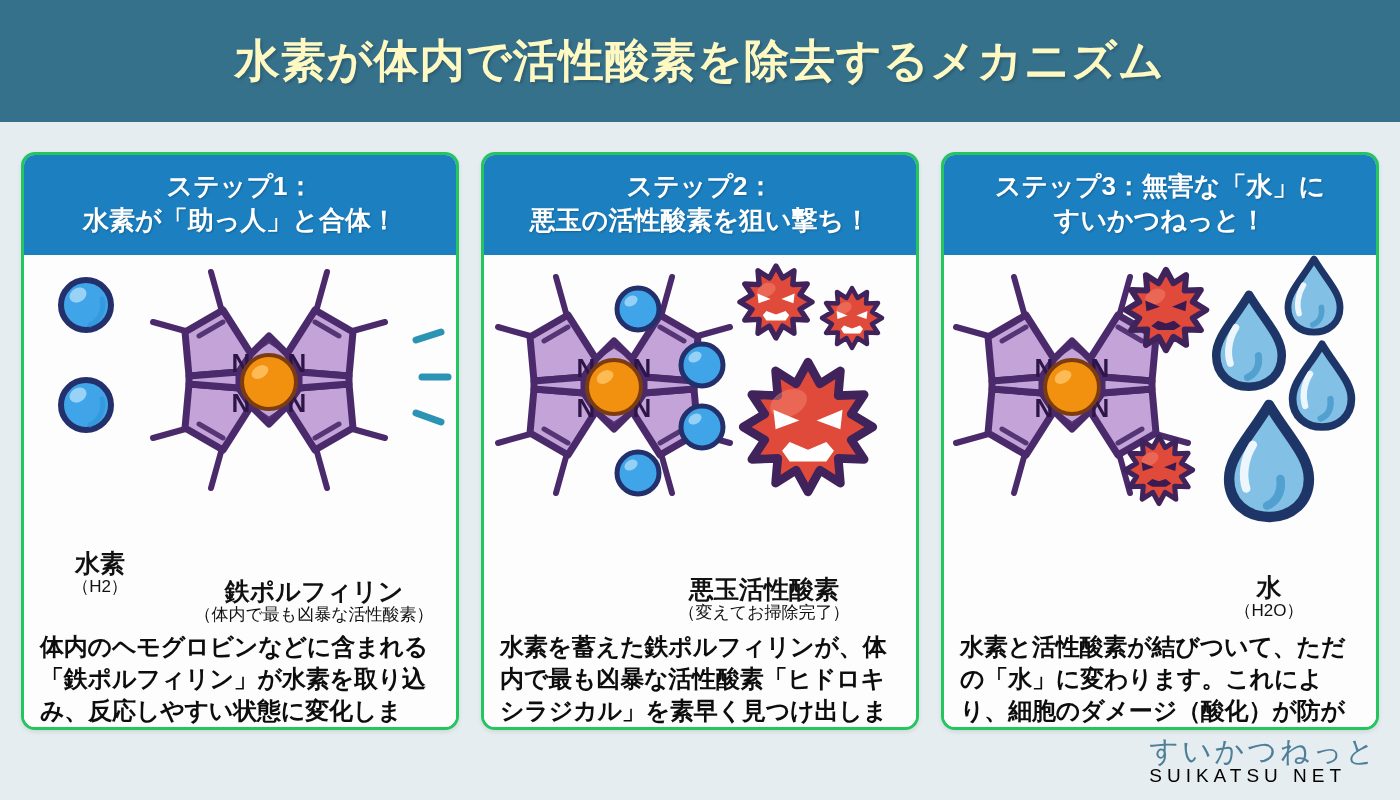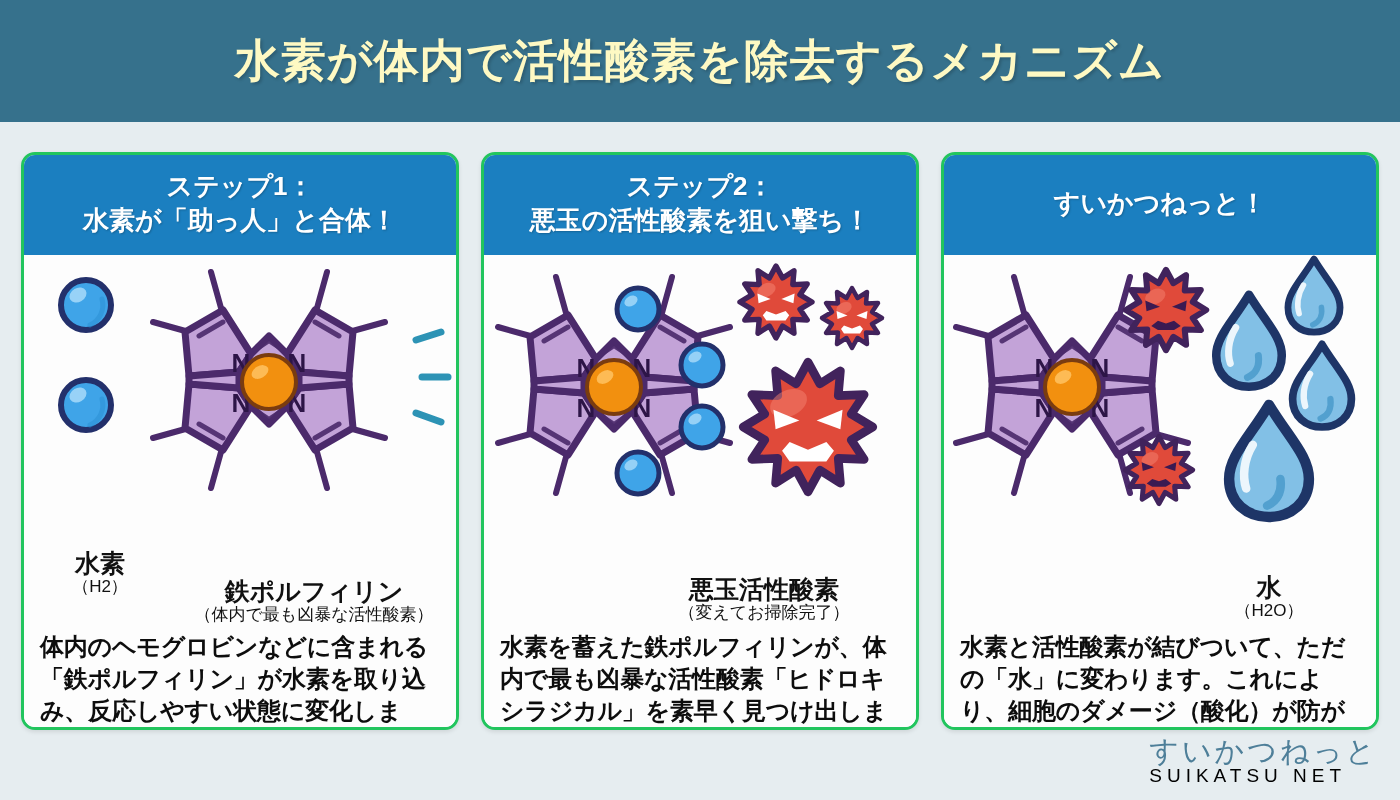"ステップ3：無害な「水」に" span.hline { html: none -> <span>ステップ3：無害な「水」に</span> }
